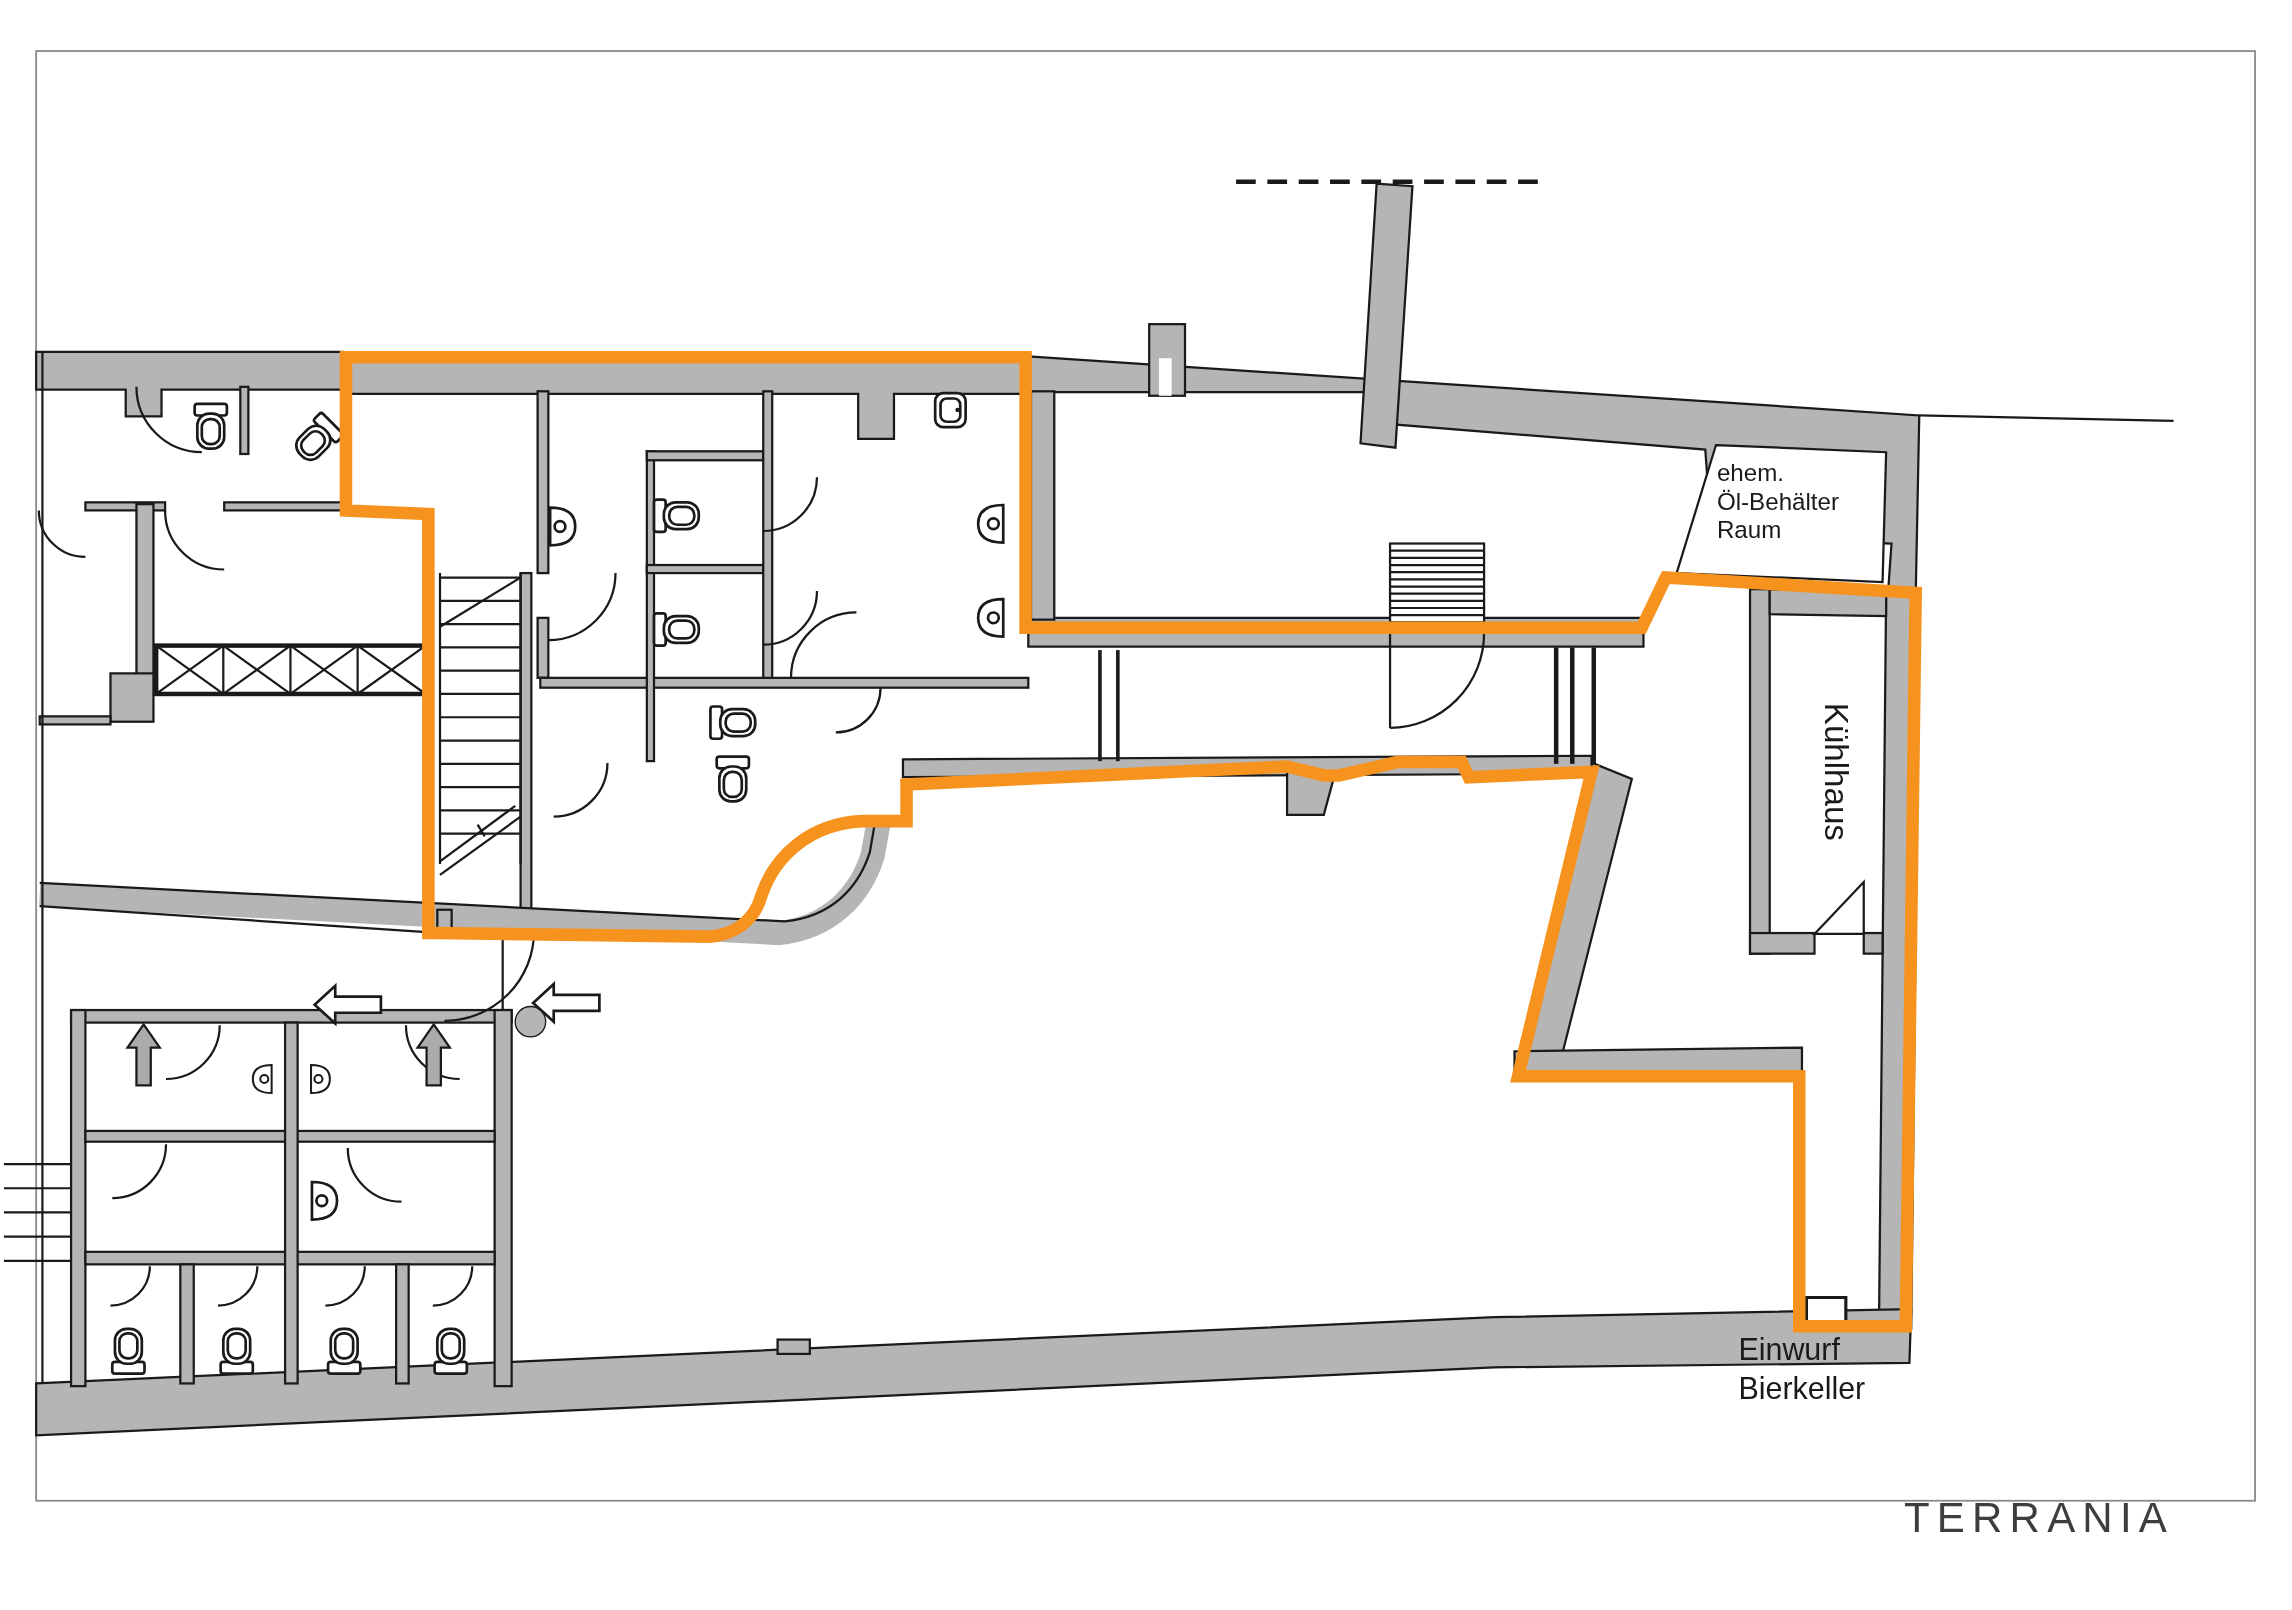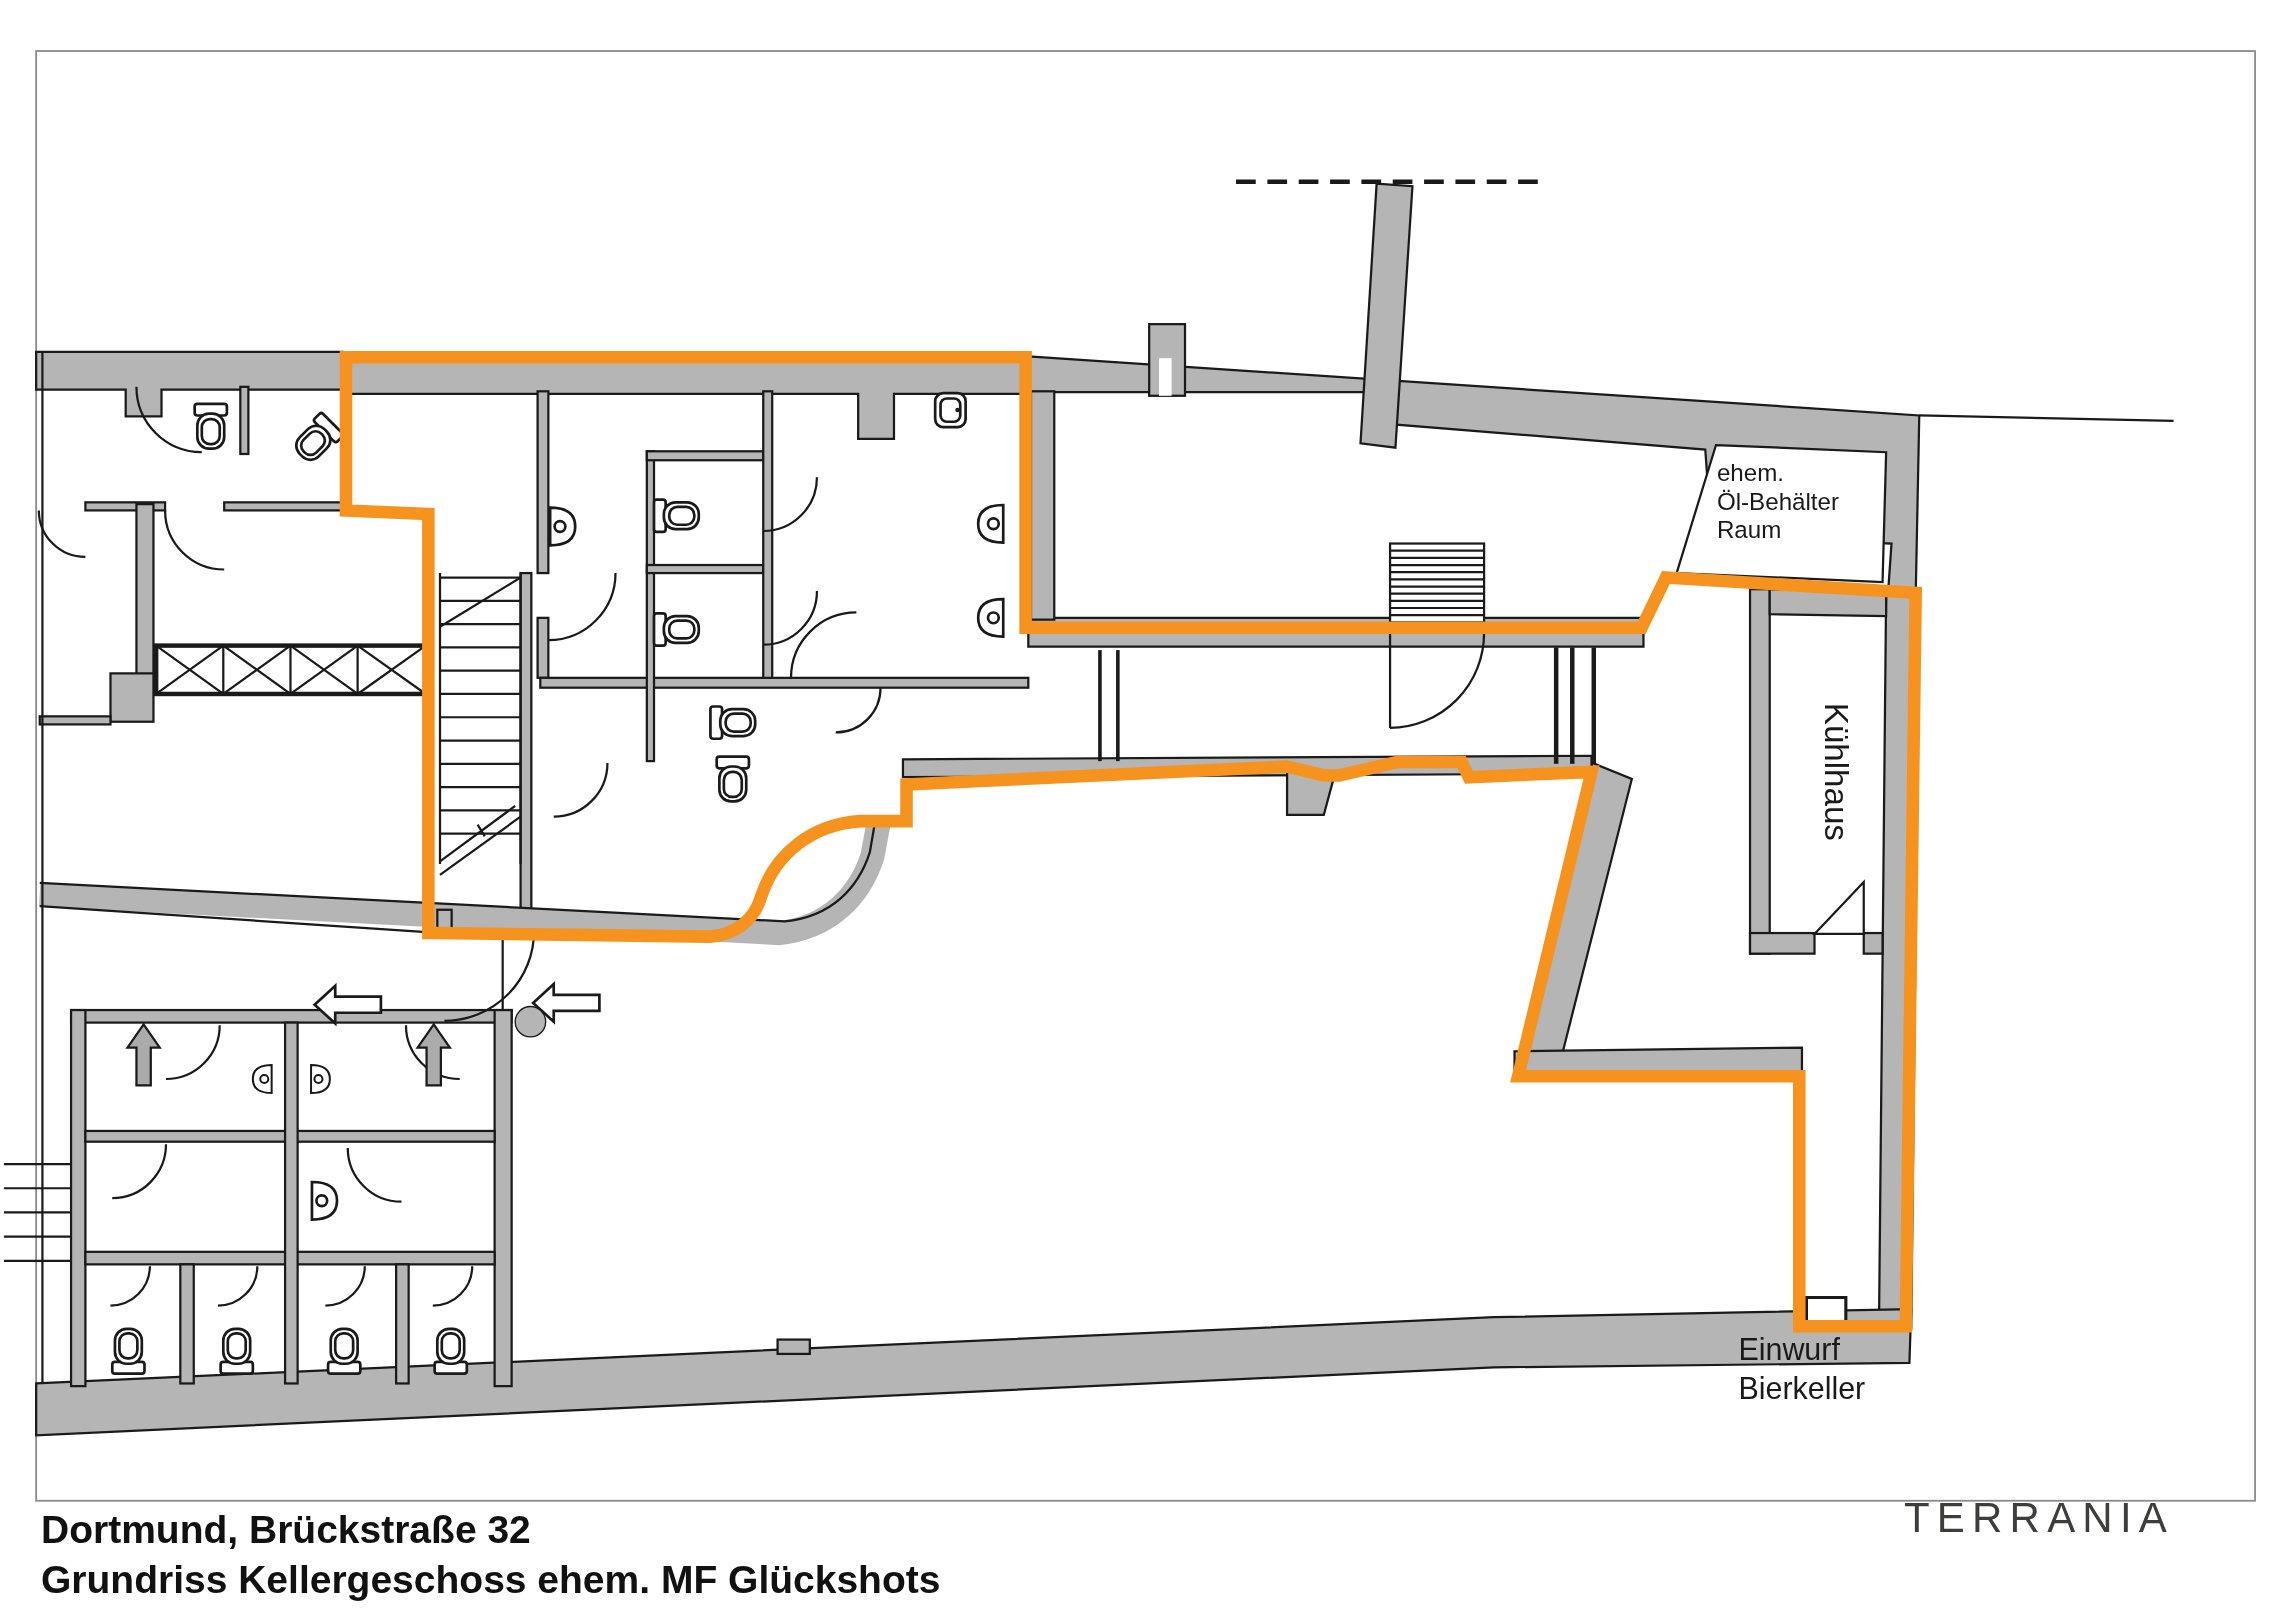"Dortmund, Brückstraße 32" div.title { html: <div> <div>Dortmund, Brückstraße 32</div> <div>Grundriss Kellergeschoss ehem. MF Glückshots</div> </div> -> none }
